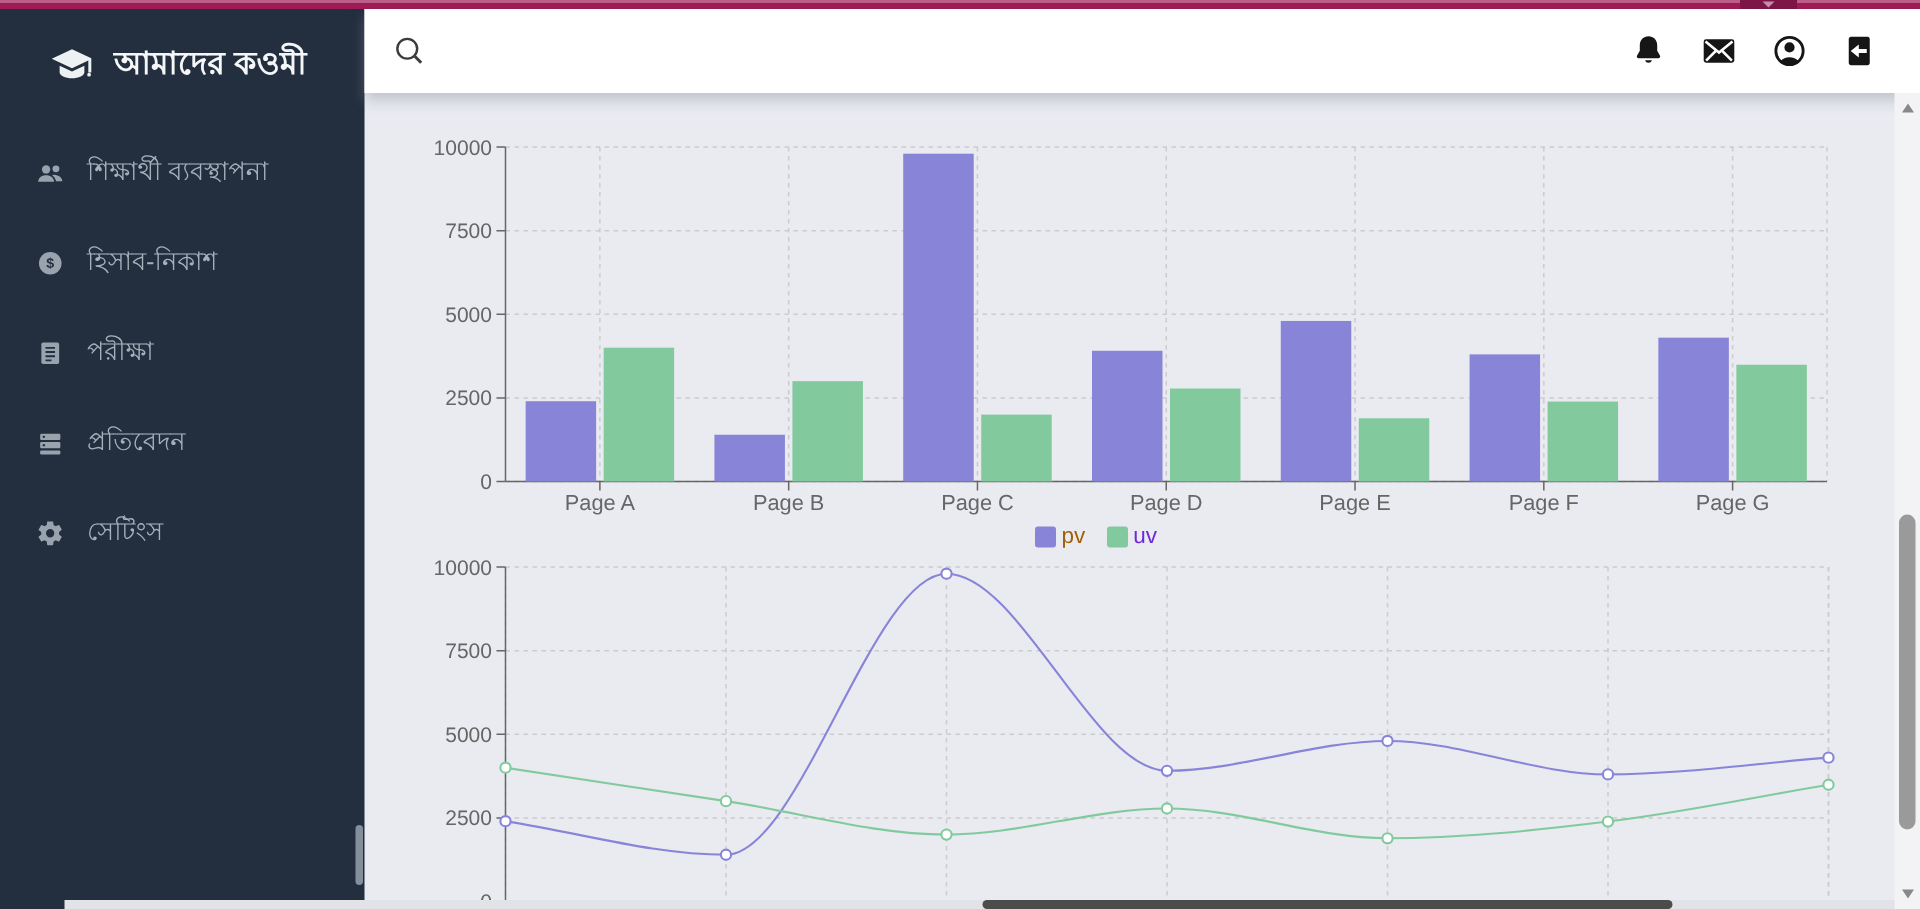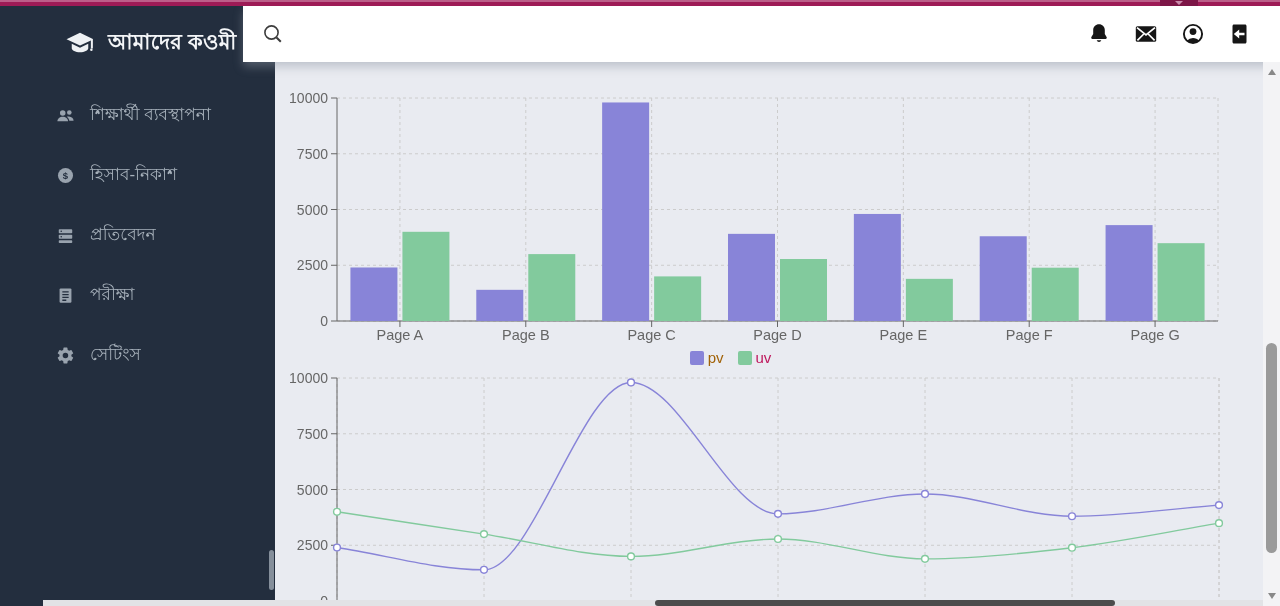"আমাদের কওমী" .sidebar { padding-left: 32px -> none }
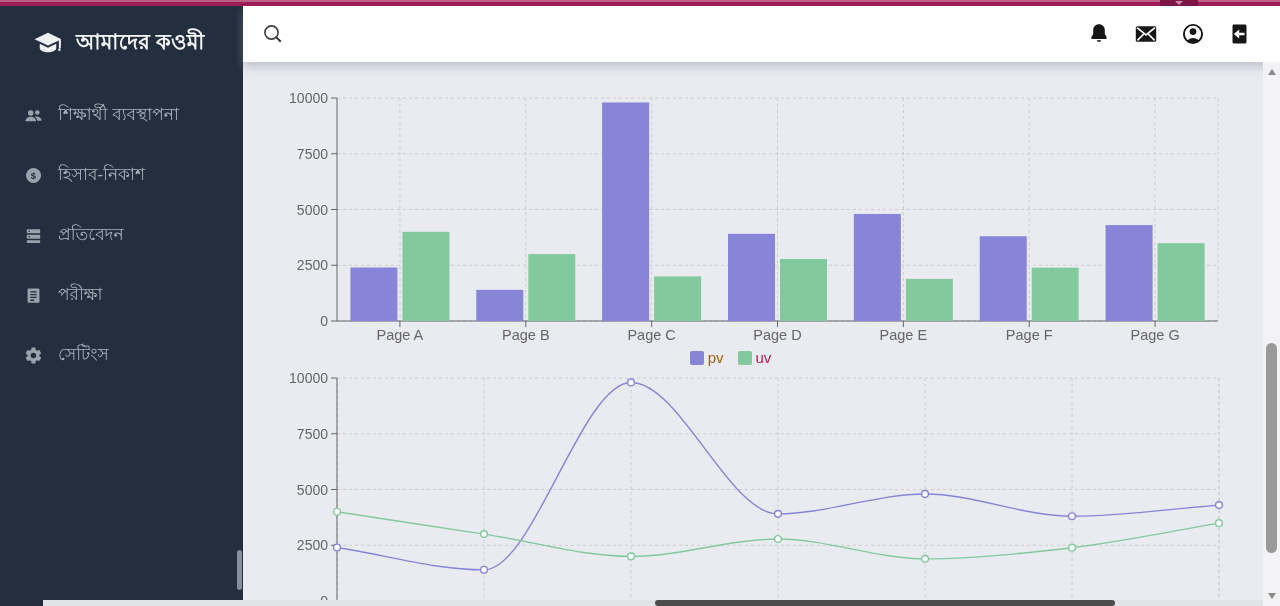"প্রতিবেদন" div.nav-item { order: before "পরীক্ষা" -> after "পরীক্ষা" }
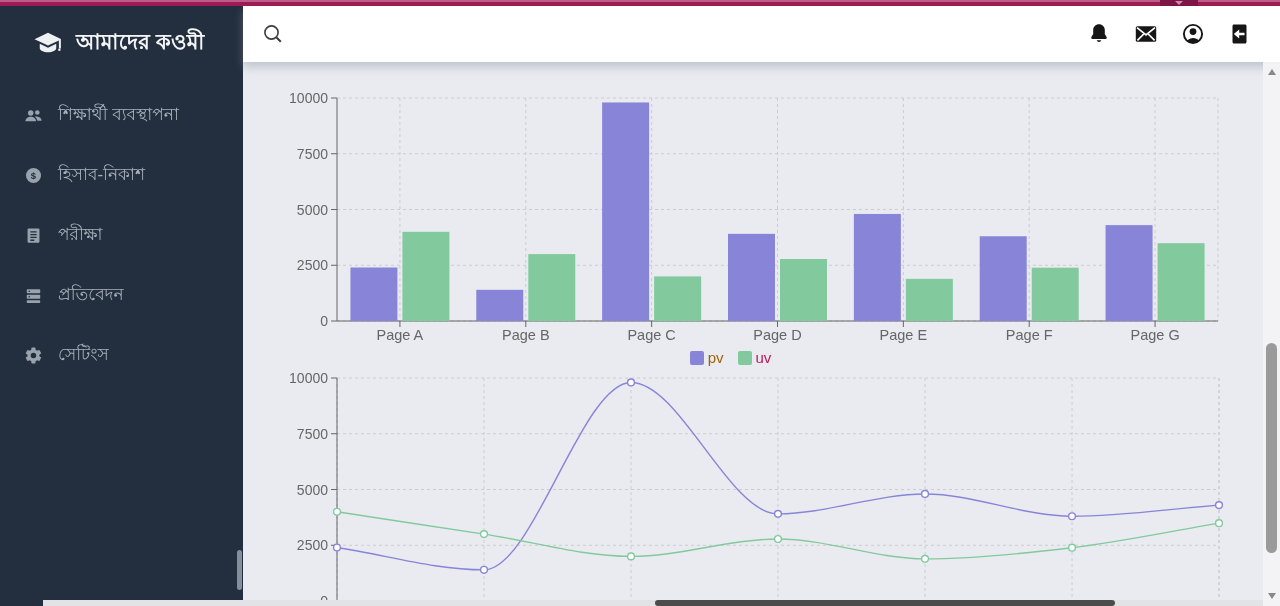"uv" span.legend-item { color: #be185d -> #6d28d9 }
